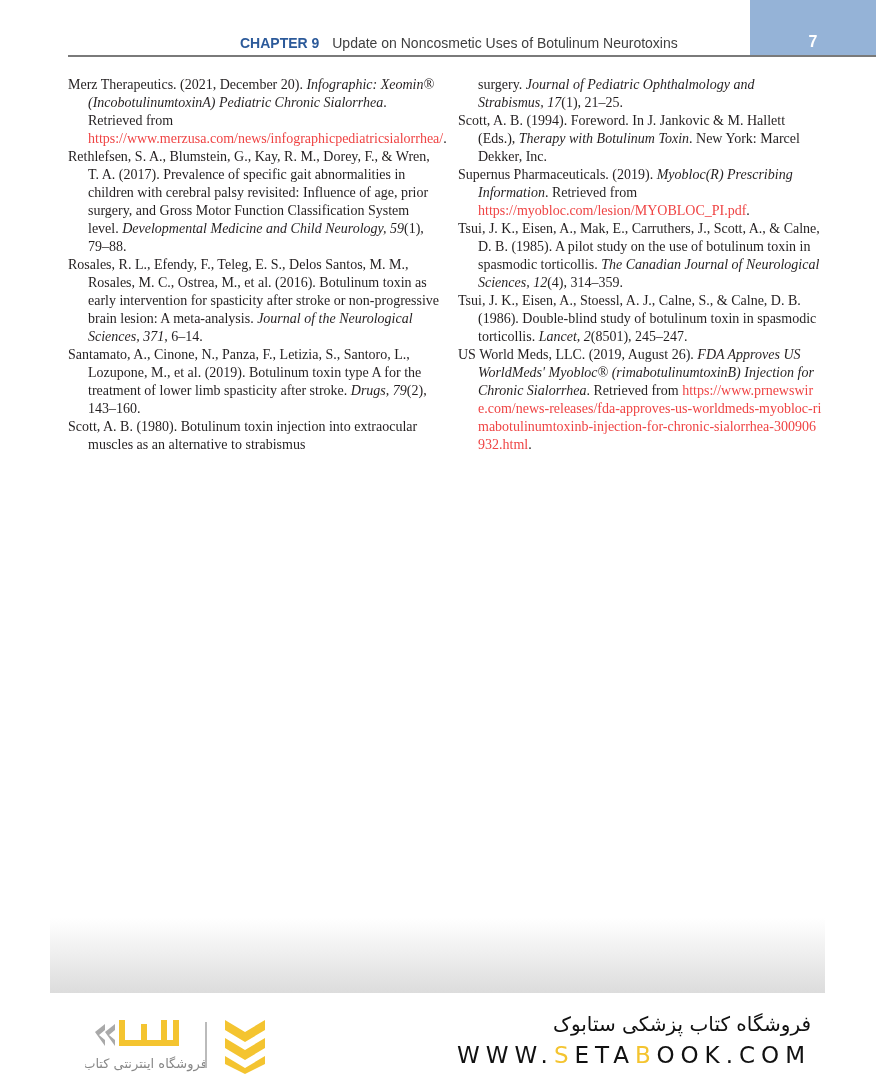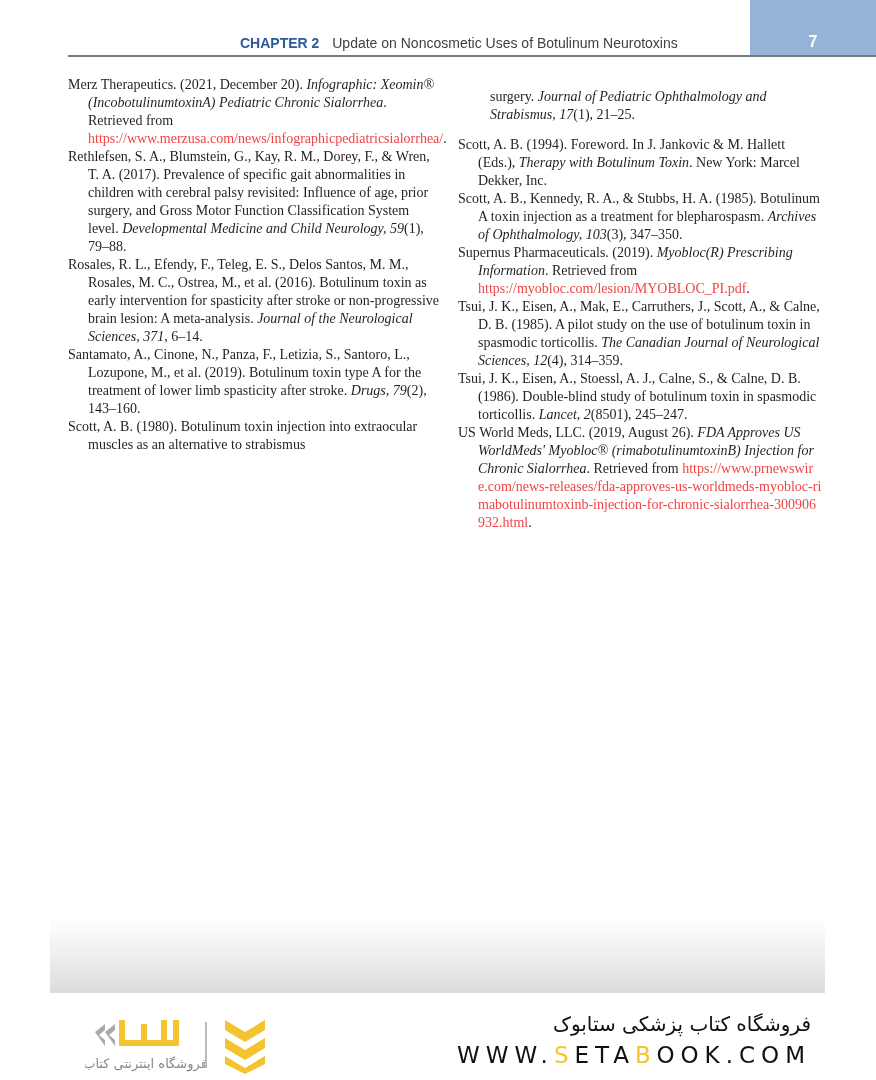"CHAPTER 2" span.chap { text: 2 -> 9 }
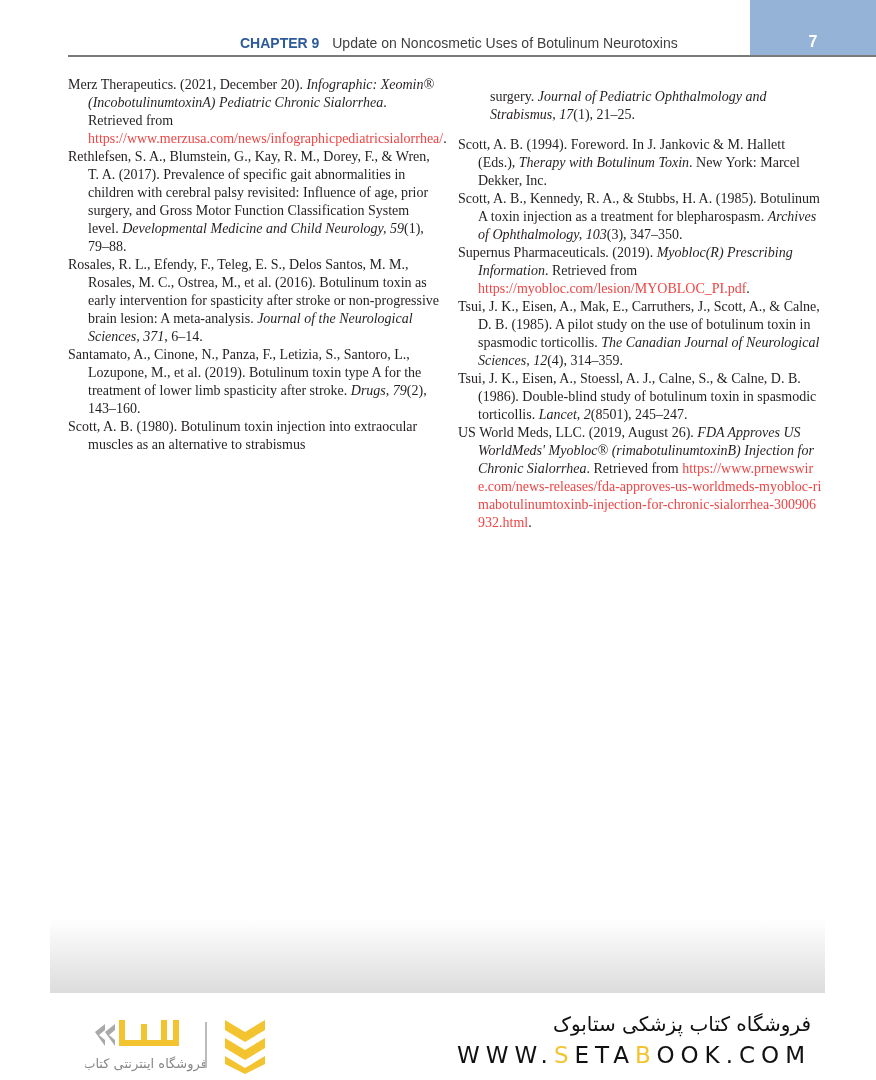"surgery. Journal of Pediatric" .cont { margin: 12px -> 0 }
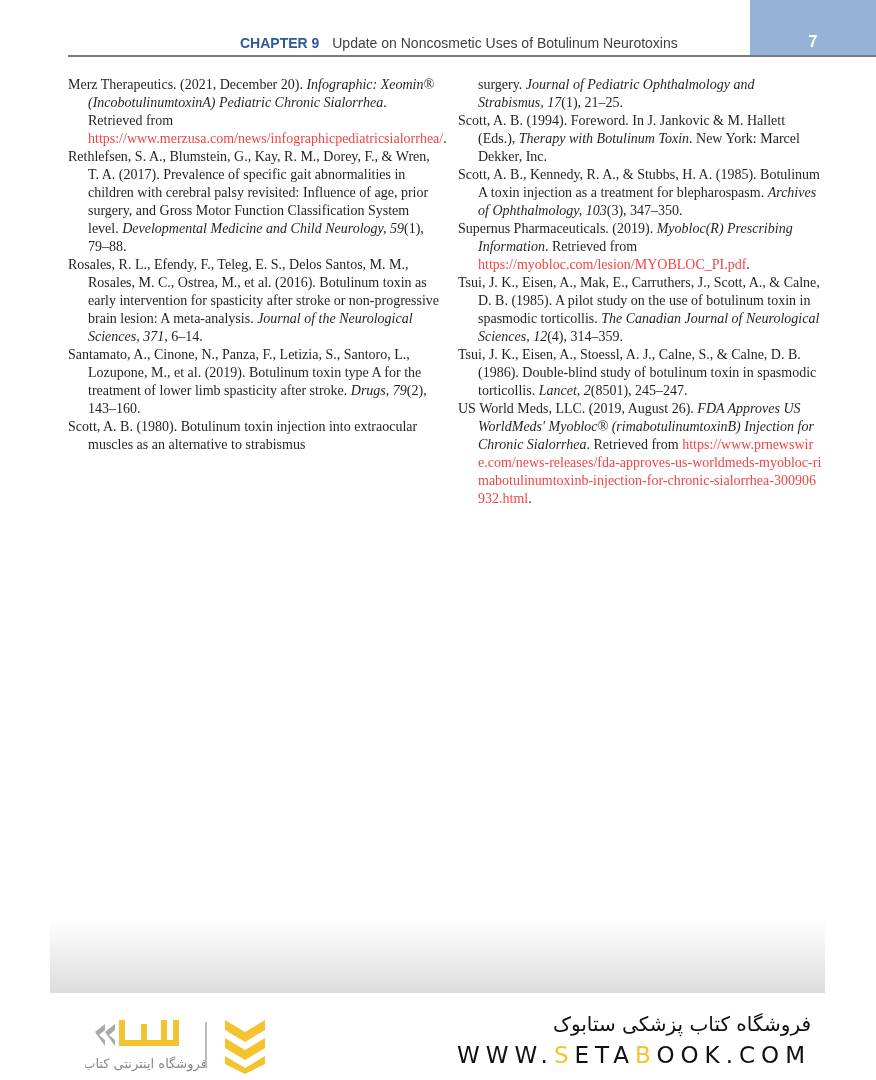"Scott, A. B., Kennedy, R." p.ref { html: <p> <span>Scott, A. B., Kennedy, R. A., &amp; Stubbs, H. A. (1985). Botulinum A toxin injection as a treatment for blepharospasm. </span><i>Archives of Ophthalmology, 103</i><span>(3), 347–350.</span> </p> -> none }
